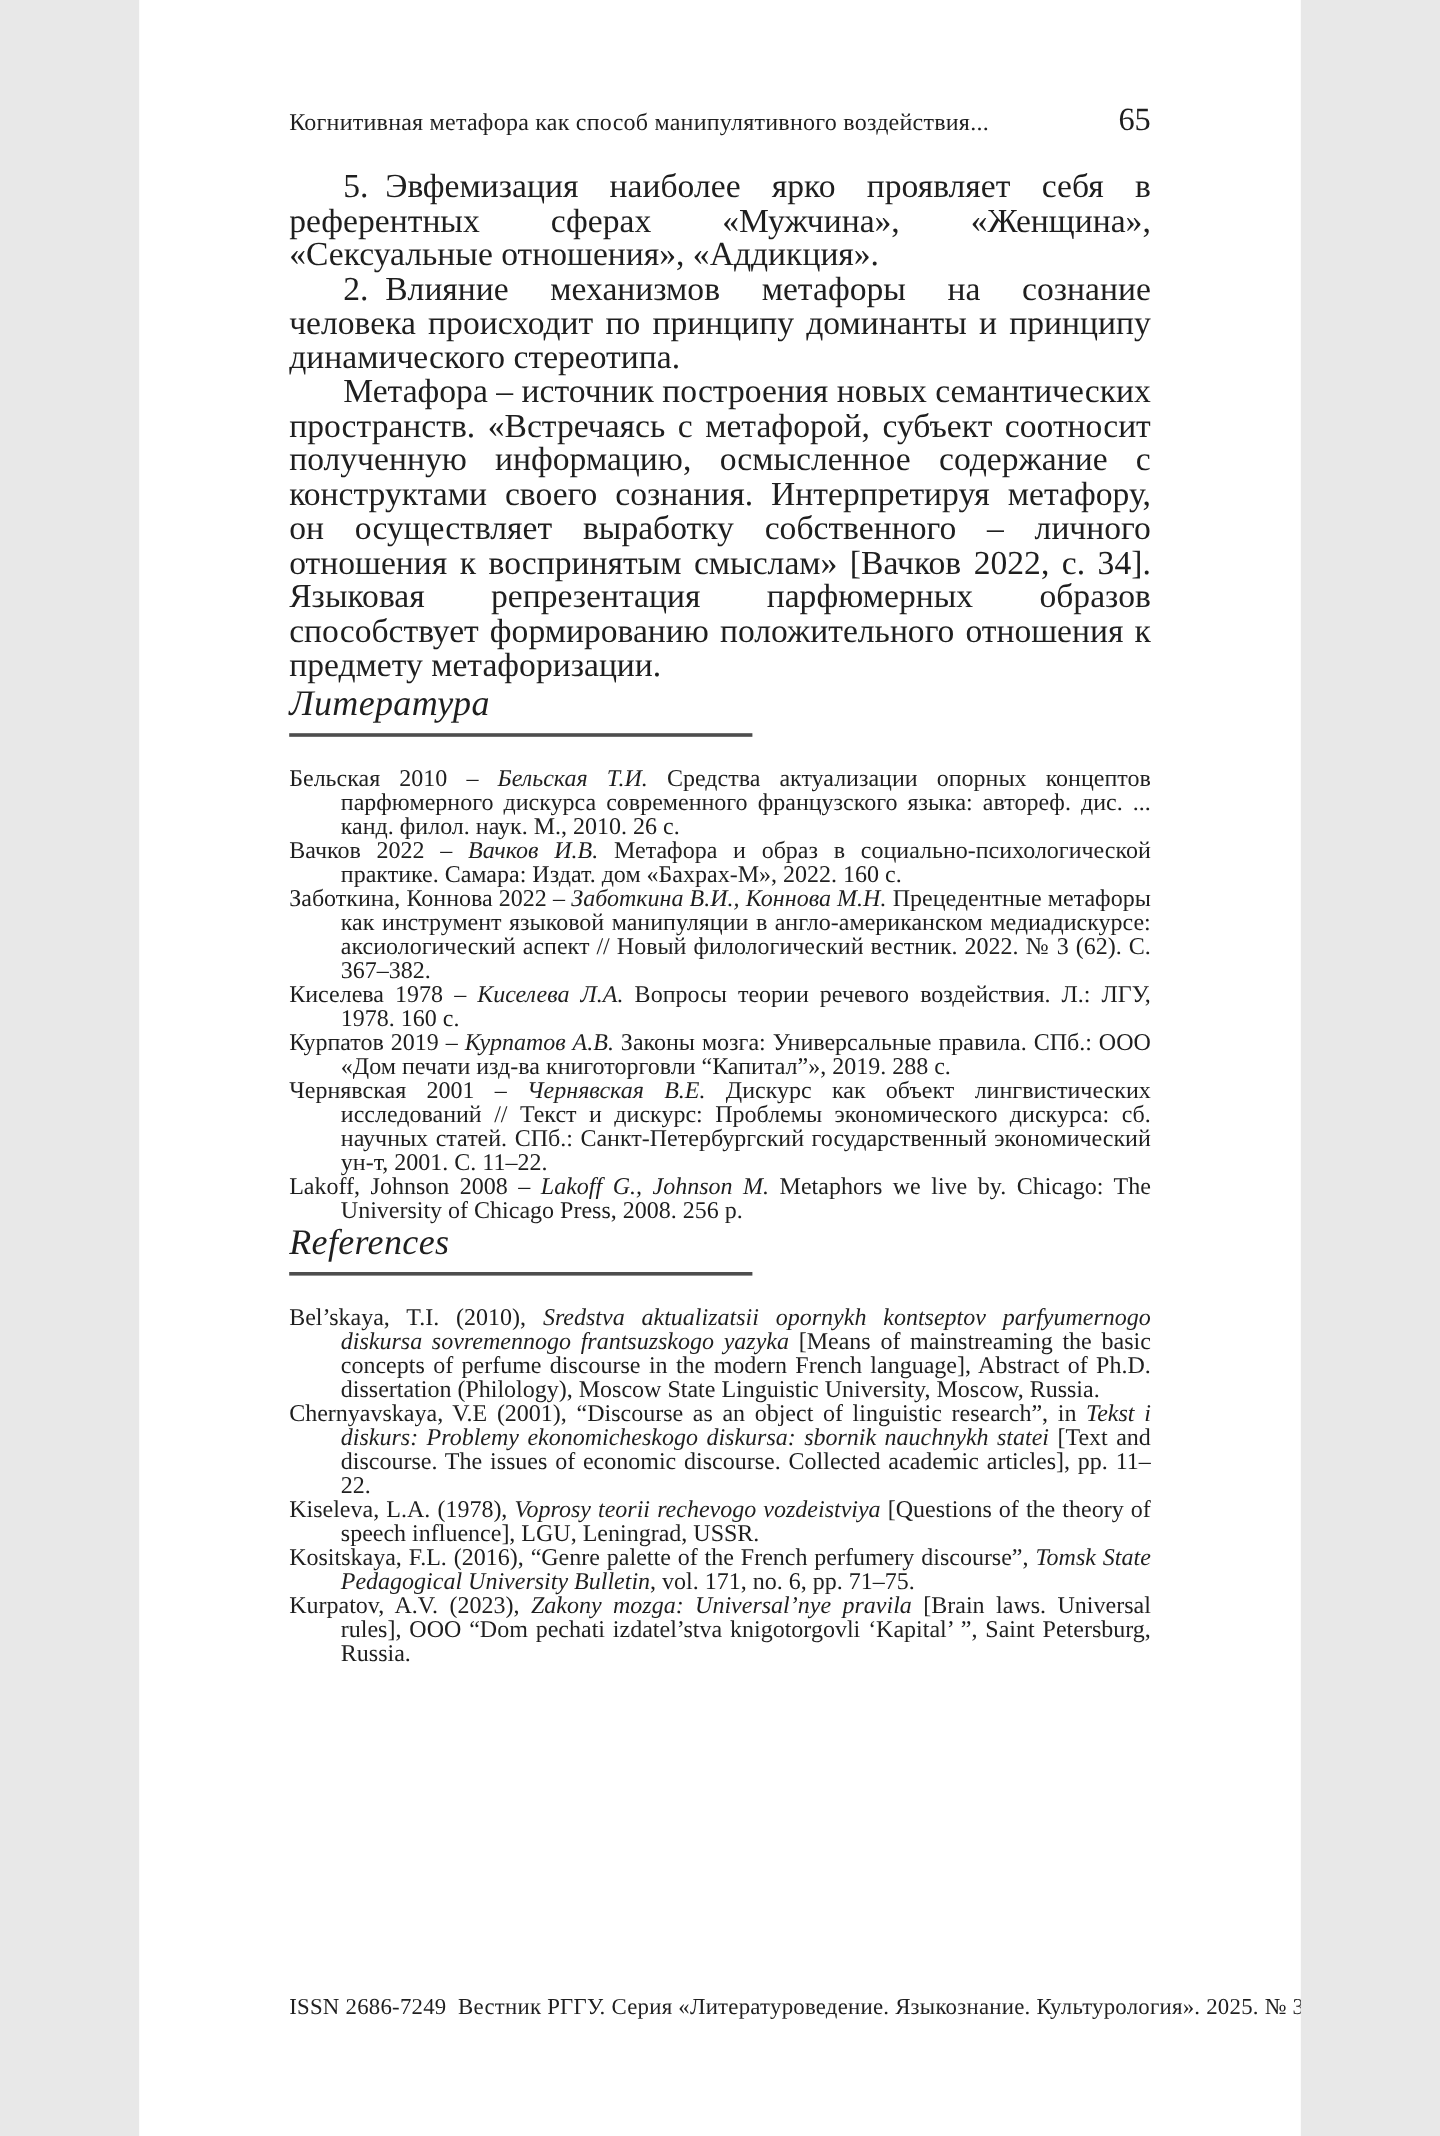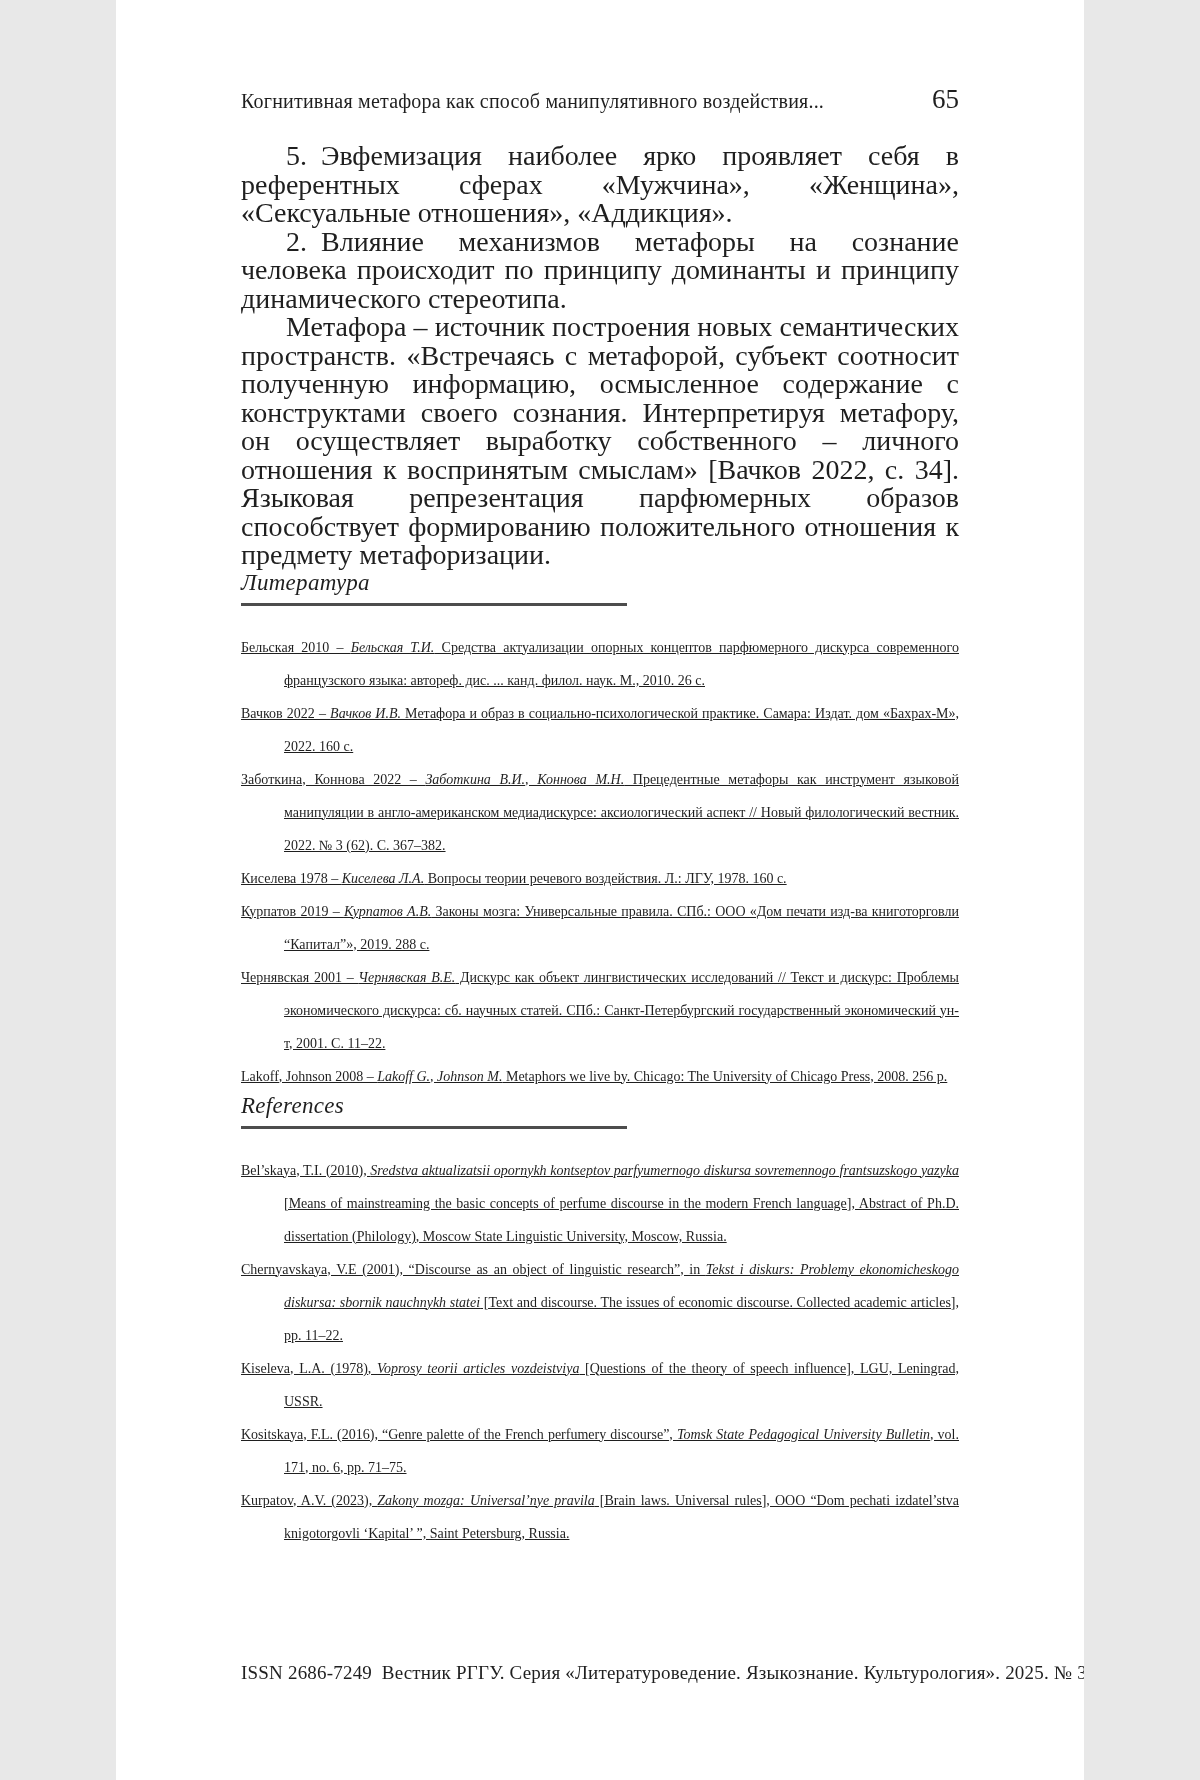"Литература" h2.sec-head { font-size: 23px -> 30px }
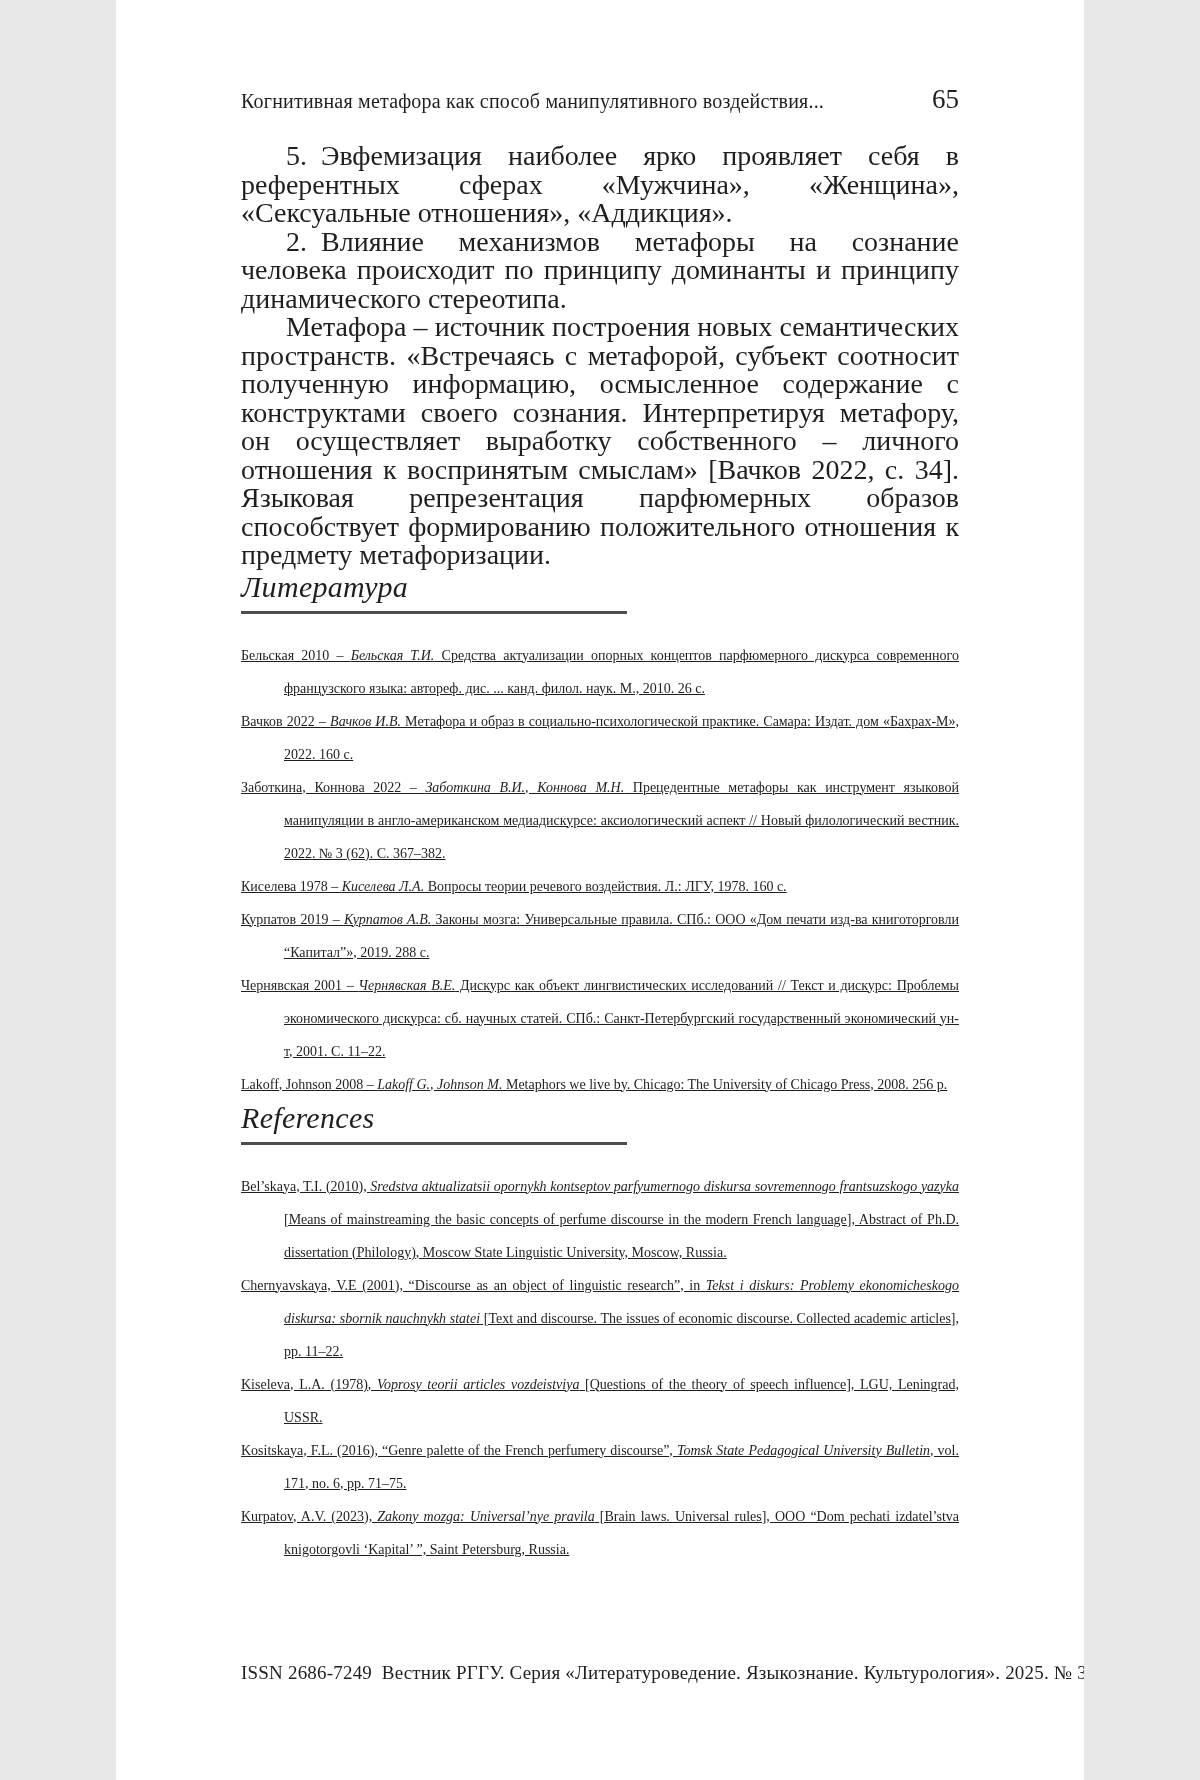"Бельская 2010 – Бельская Т.И." ul.bib { font-size: 14px -> 20px; line-height: 33px -> 20px; text-decoration: underline -> none }
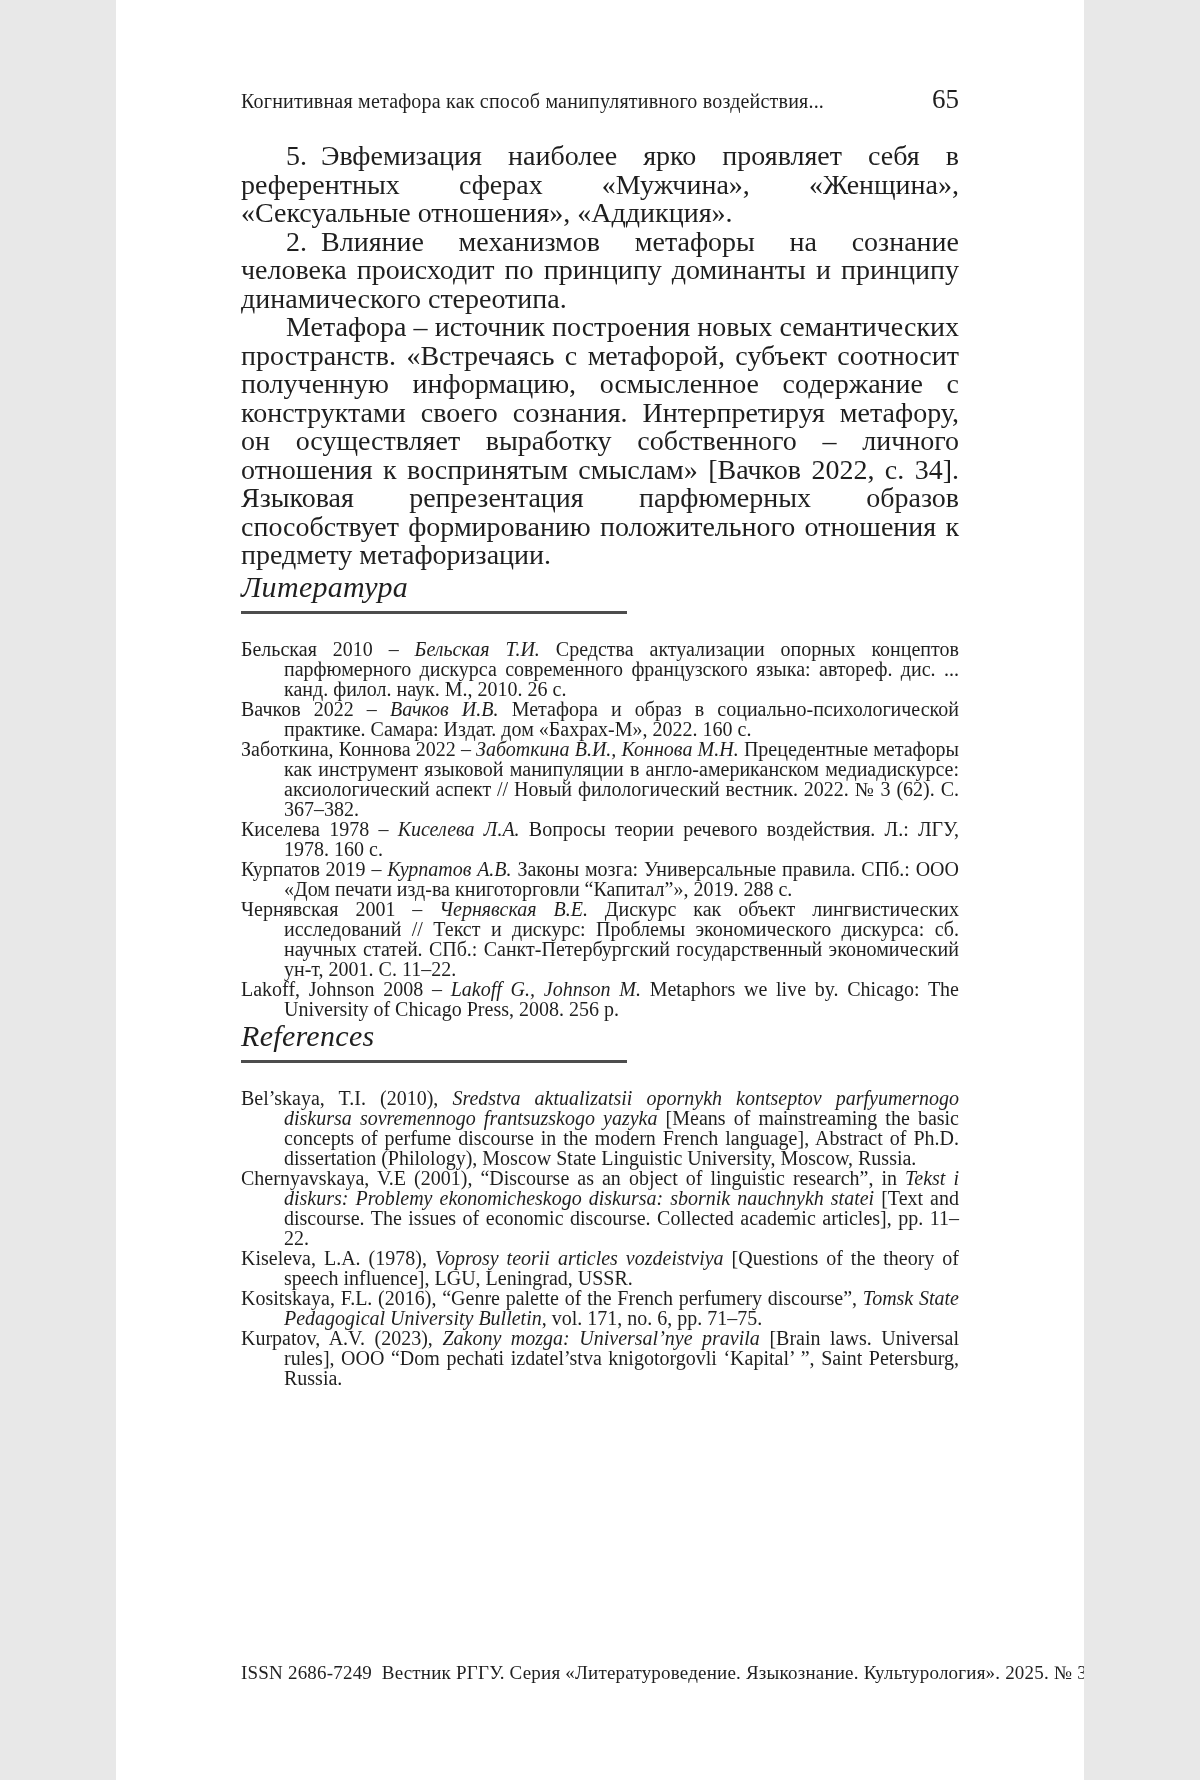"Voprosy teorii articles vozdeistviya" i { text: articles -> rechevogo }
